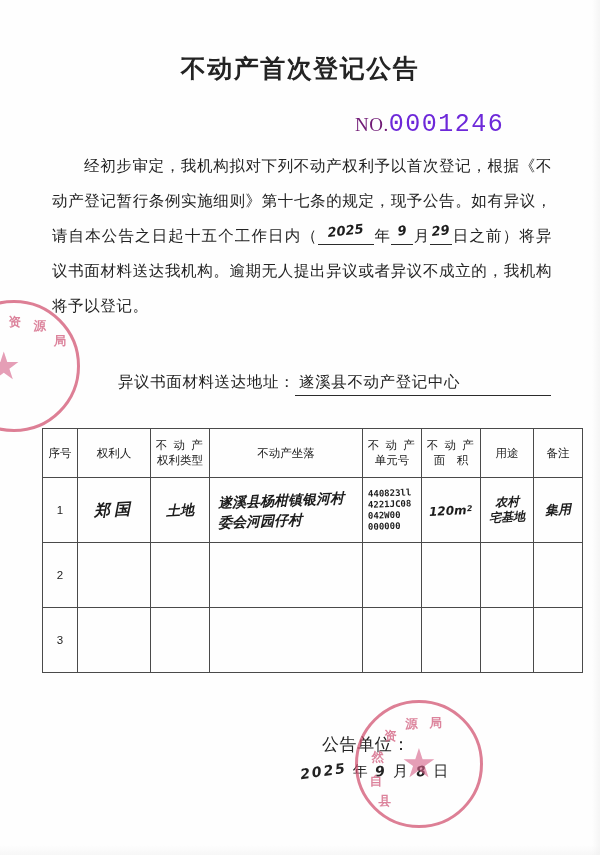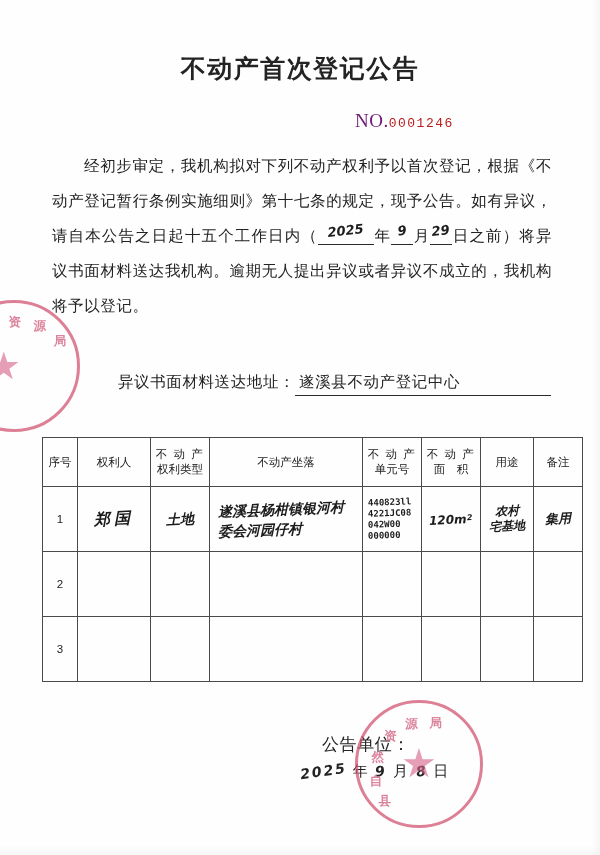"0001246" .serial-value { color: #b91c1c -> #6d28d9; font-size: 13px -> 25px }
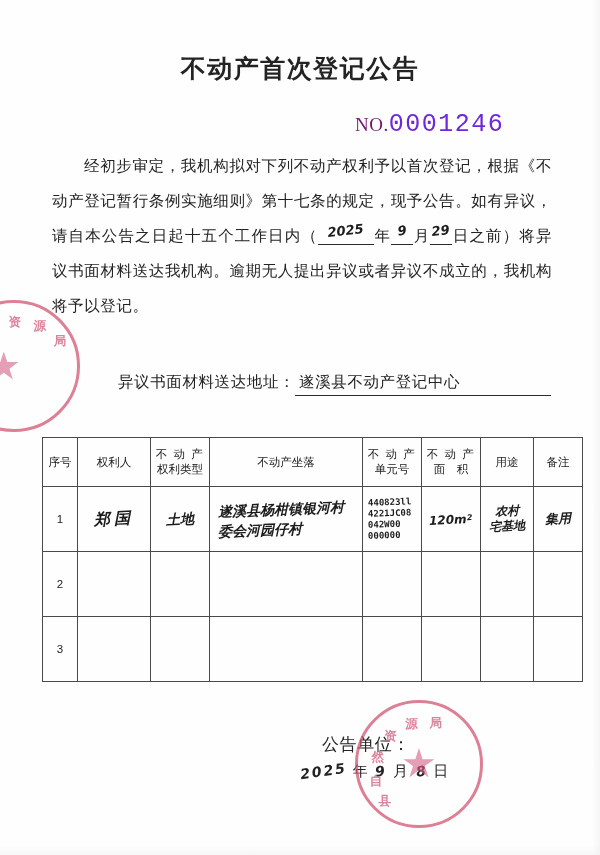"序号" .reg-table { top: 437px -> 428px }
